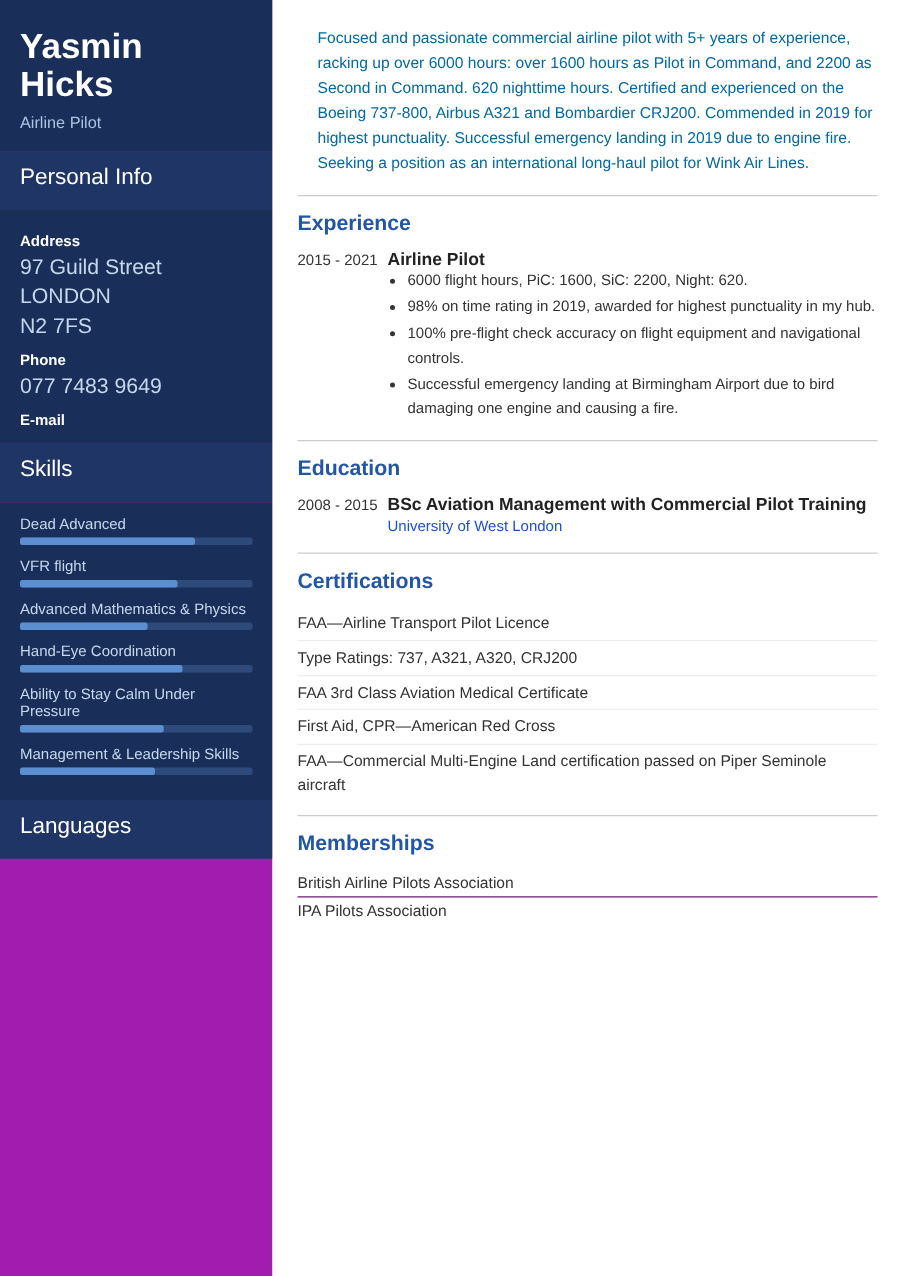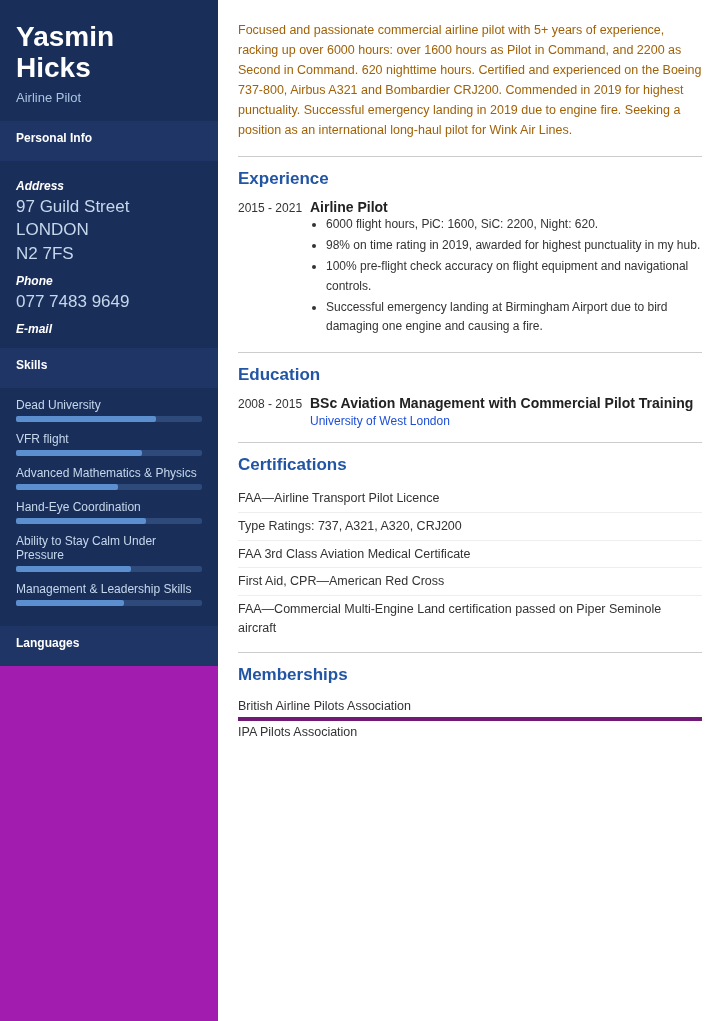"Focused and passionate commercial" .summary-text { color: #a16207 -> #0369a1; margin-left: none -> 16px }
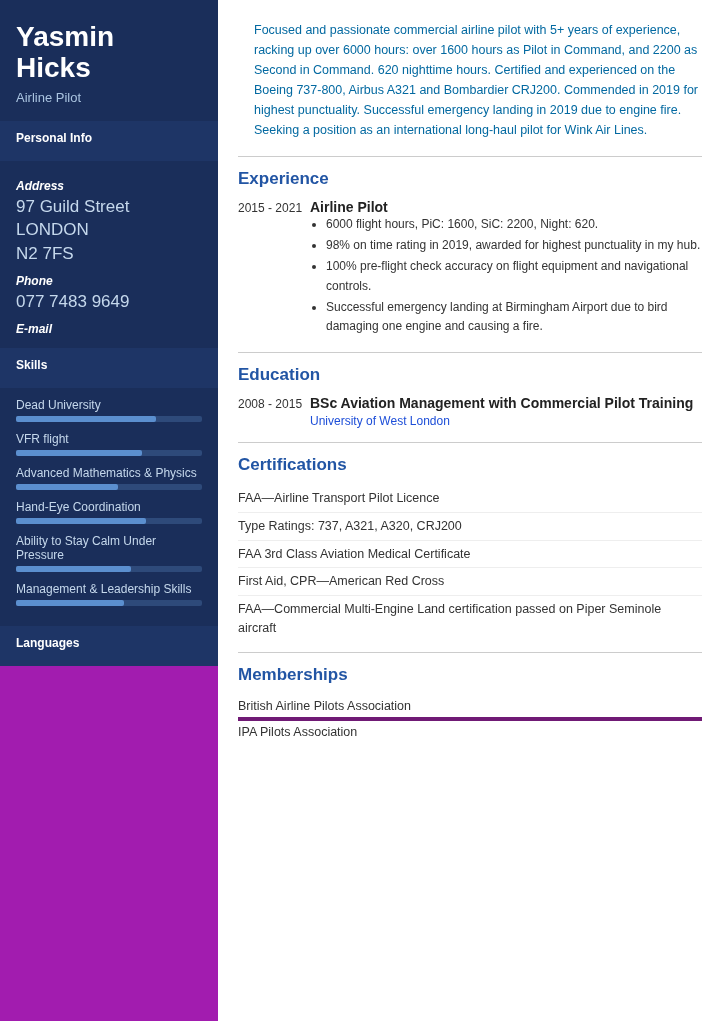"Personal Info" .sidebar-section-title { font-size: 12px -> 18px; font-weight: bold -> normal }
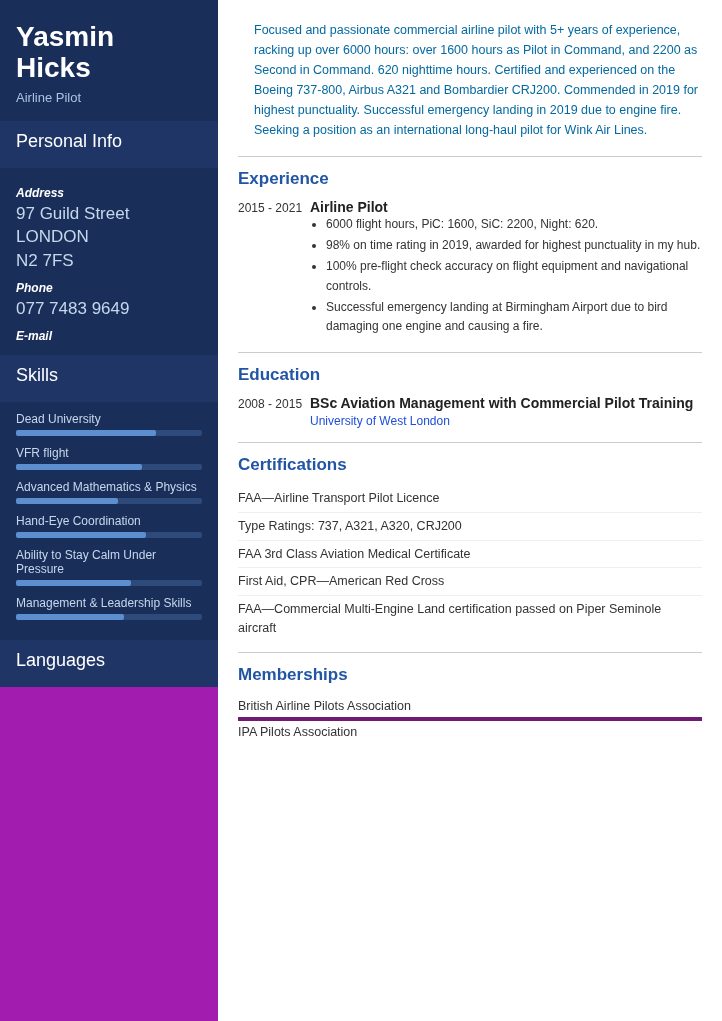"Address" .info-label { font-style: italic -> none }
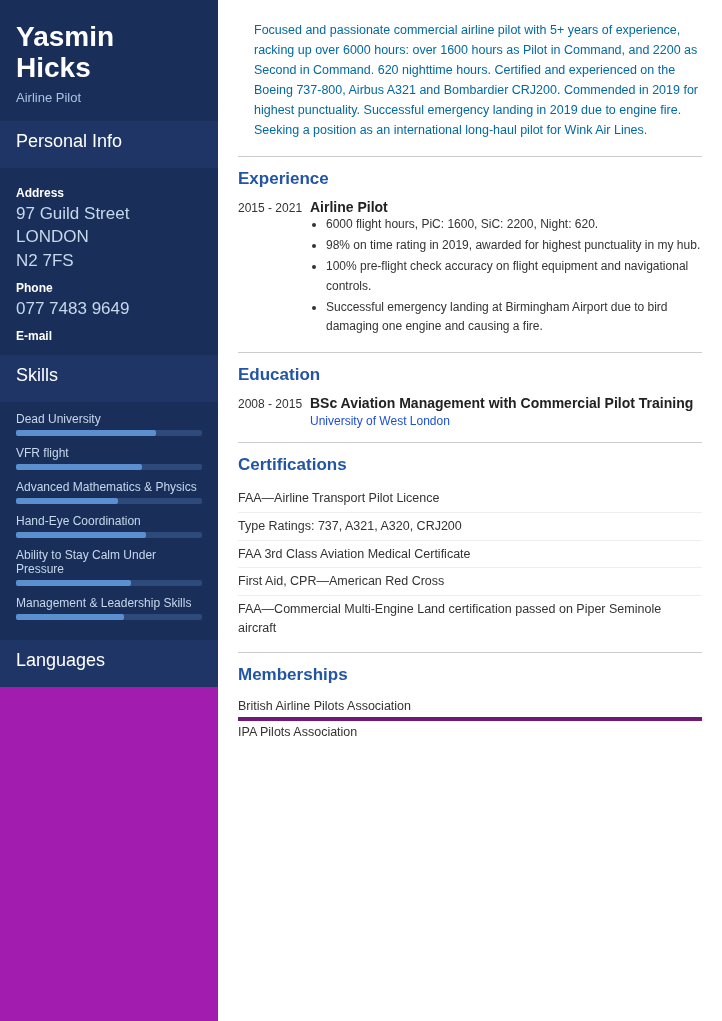"Dead University" div.skill-name { text: University -> Advanced }
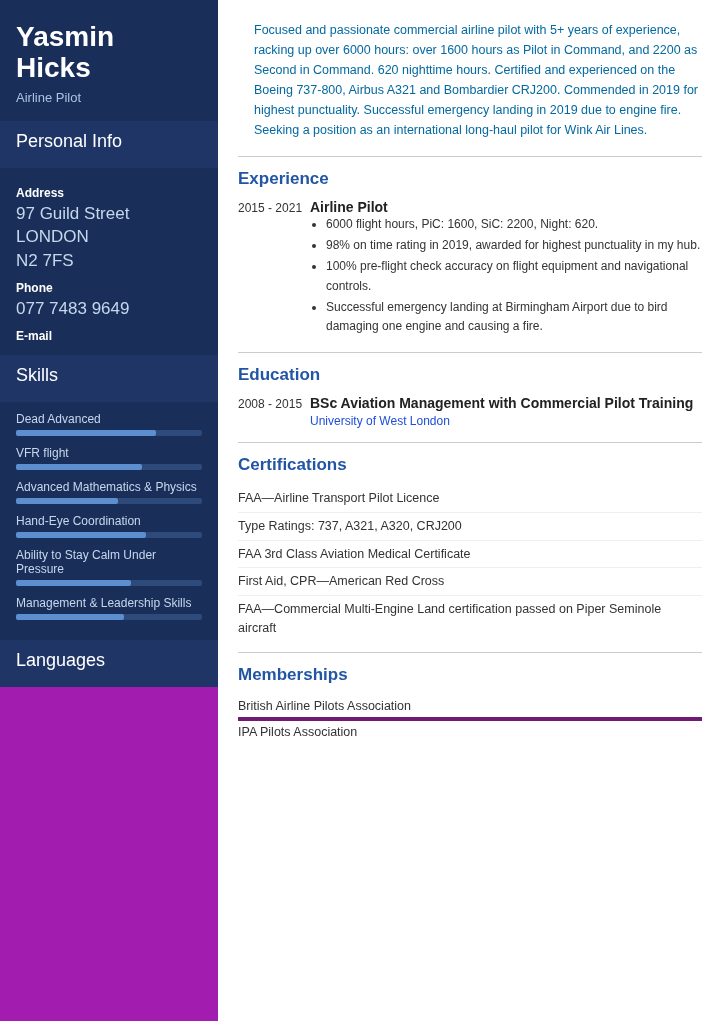"British Airline Pilots Association" .membership-list li { border-bottom: 4px solid #701a75 -> 1px solid #701a75 }
